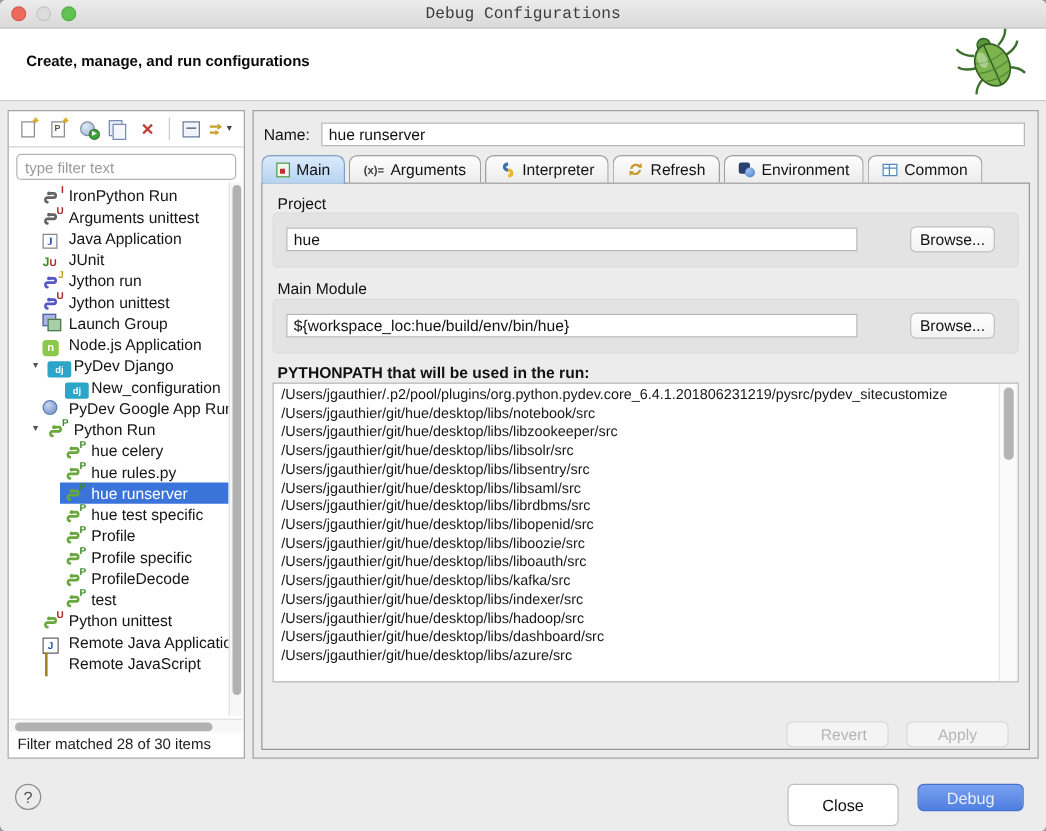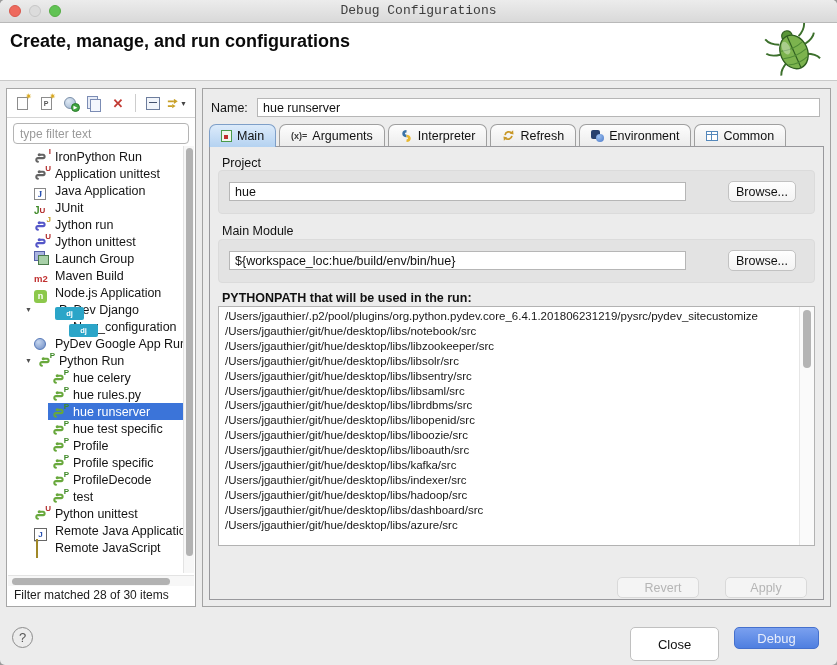"Create, manage, and run configurations" .banner h1 { font-size: 18px -> 12px; margin: 0 -> 11px }
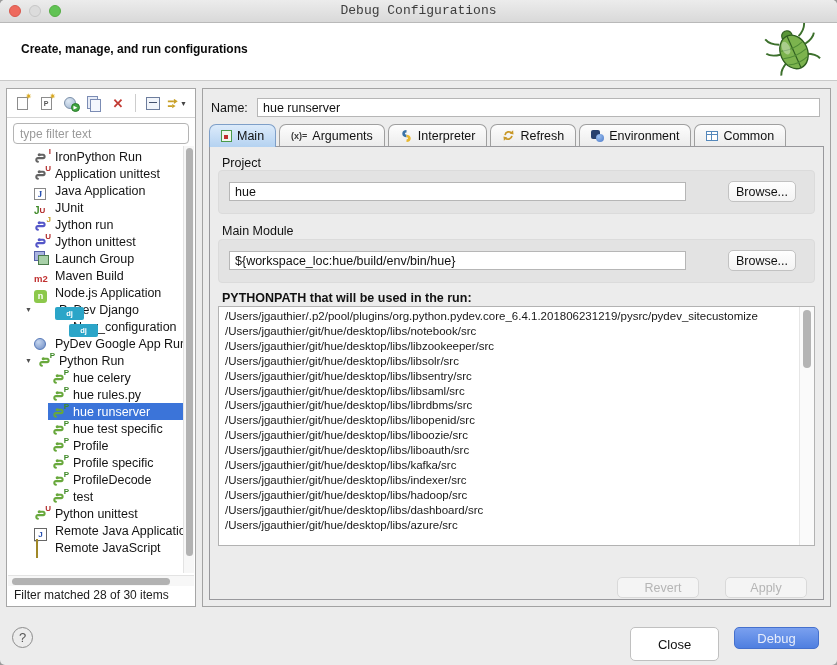"Application unittest" span.tlabel { text: Application -> Arguments }
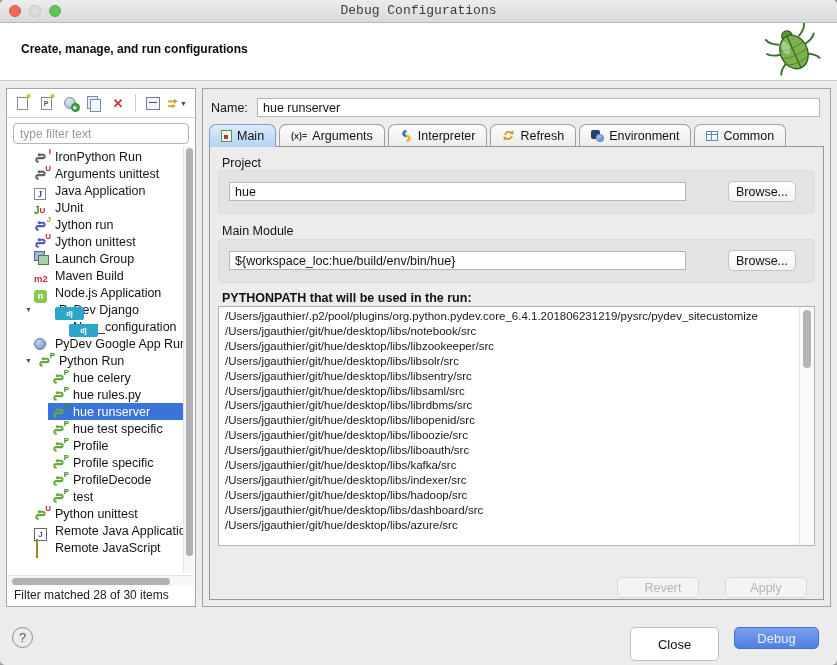"m2" div.trow { html: <div> <span> <span><span>m2</span></span> <span>Maven Build</span> </span> </div> -> none }
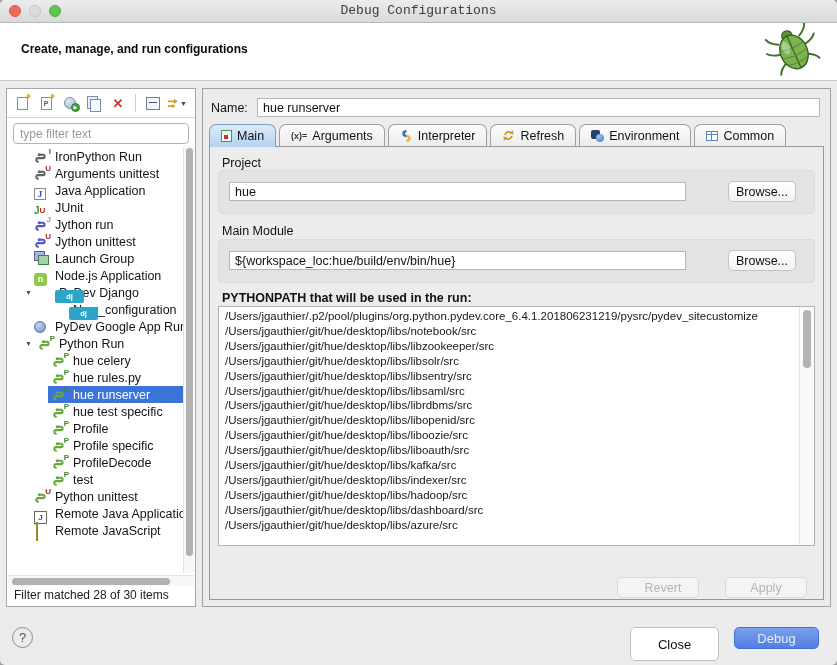"dj" .b-dj { margin-left: 17px -> none; width: 29px -> 19px }
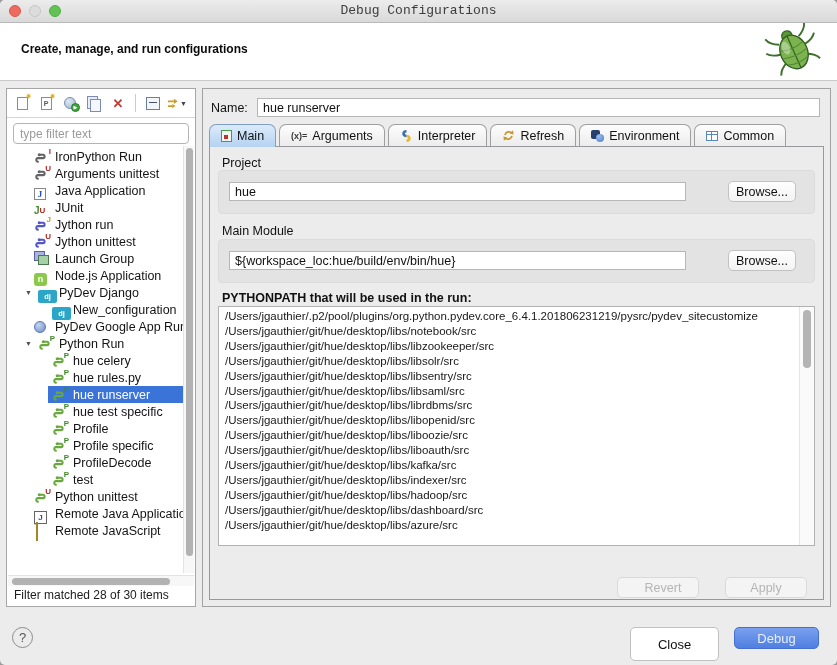"Revert" .btn-revert { right: 124px -> 112px }
